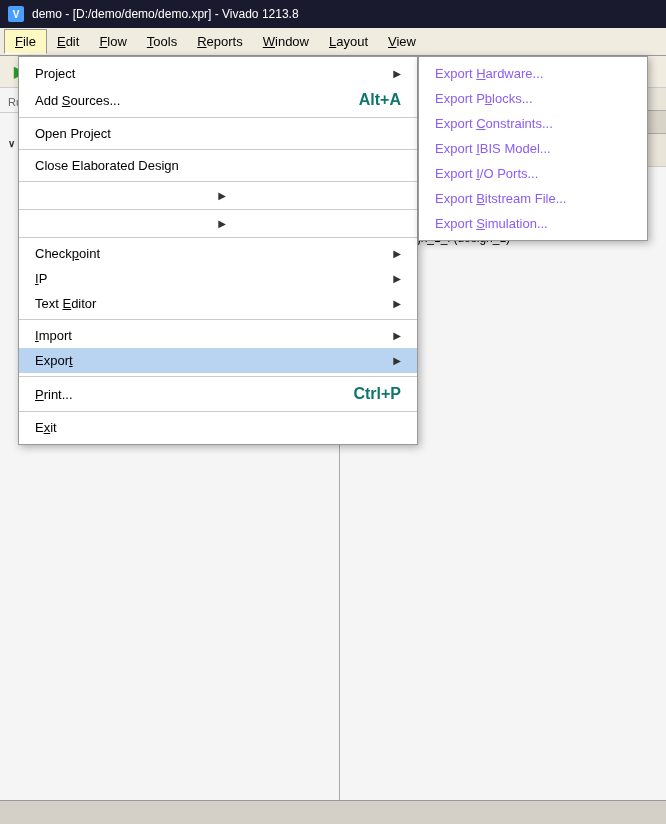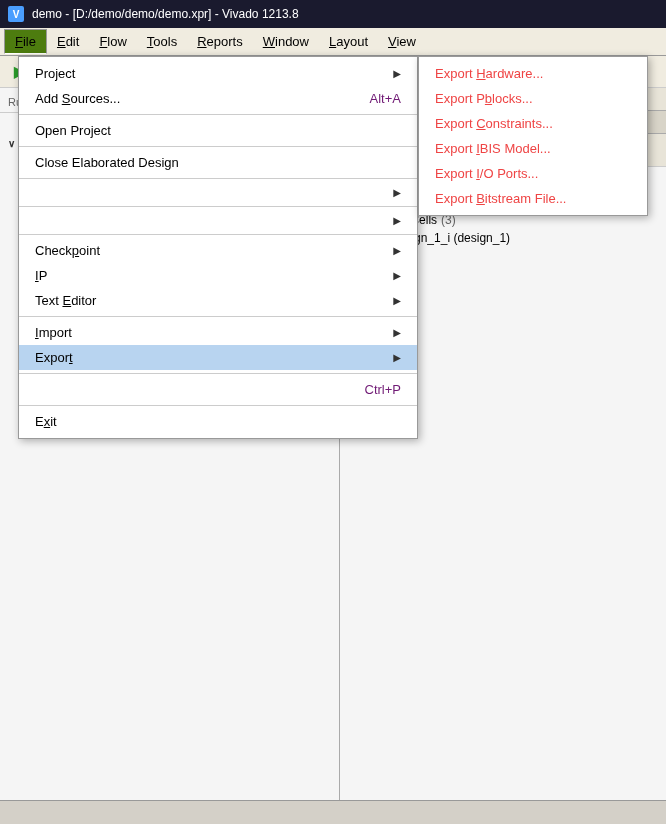"File" .menu-item.active { background: #4d7c0f -> #fef9c3 }
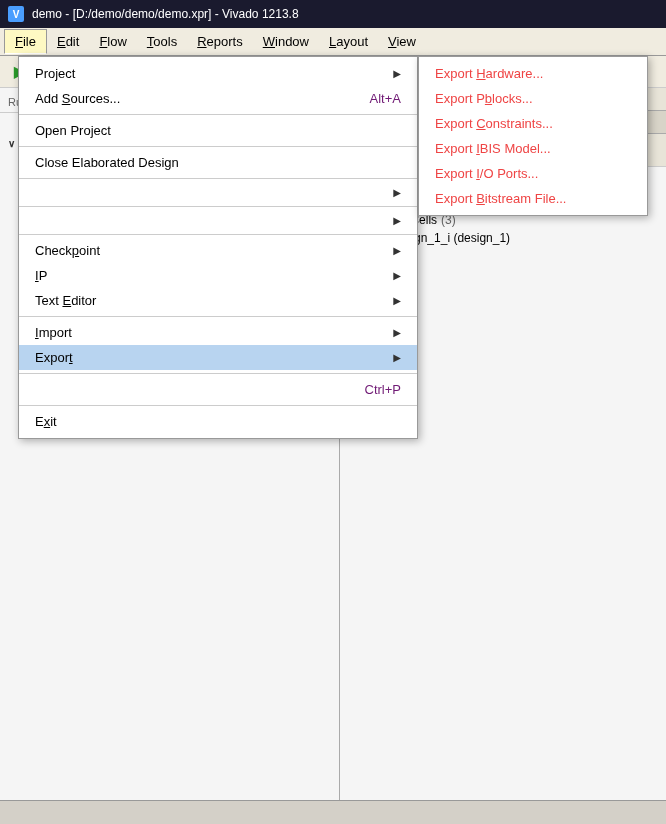"Project" .menu-row { justify-content: flex-end -> center }
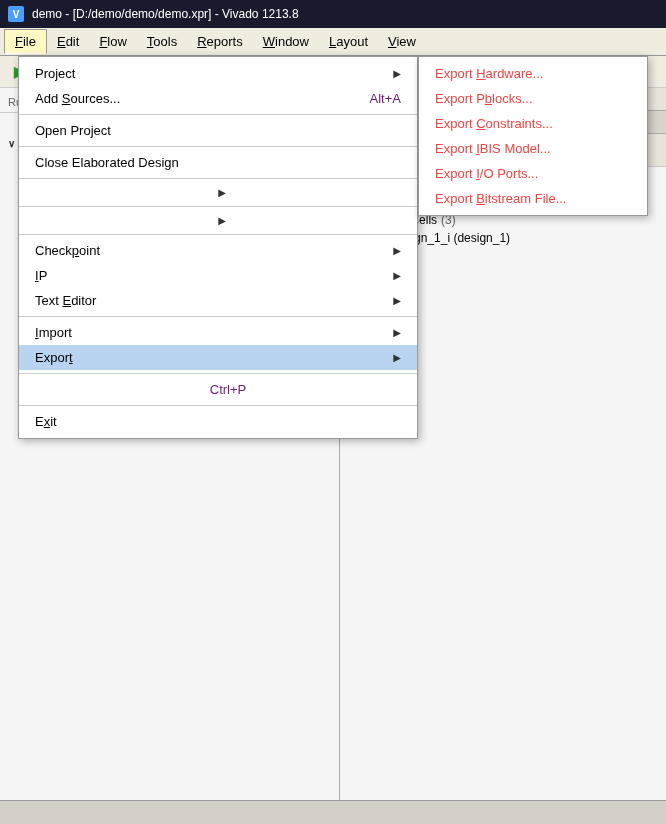"Export Hardware..." .submenu-row { color: #ef4444 -> #8b5cf6 }
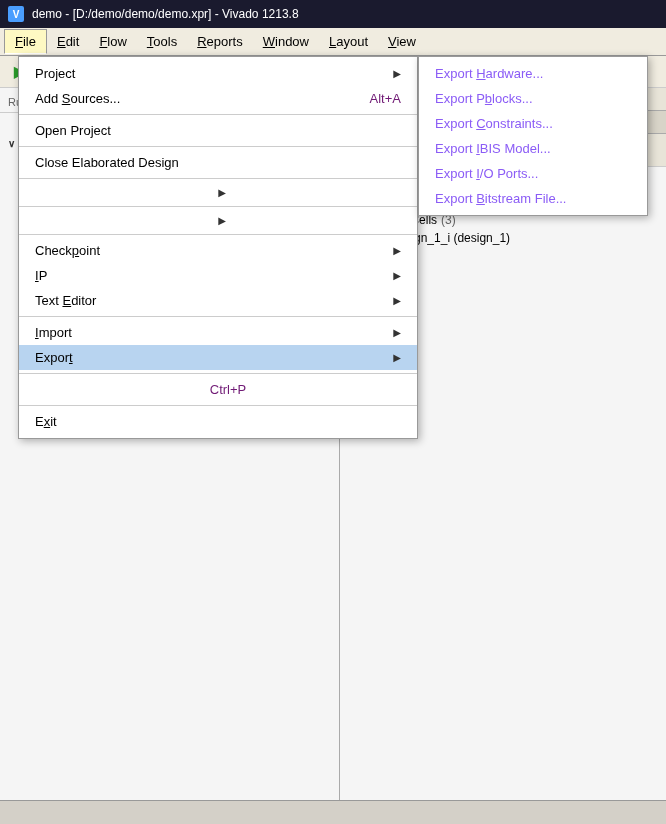"Alt+A" .menu-row .shortcut { color: #701a75 -> #0f766e; font-size: 13px -> 16px; font-weight: none -> bold }
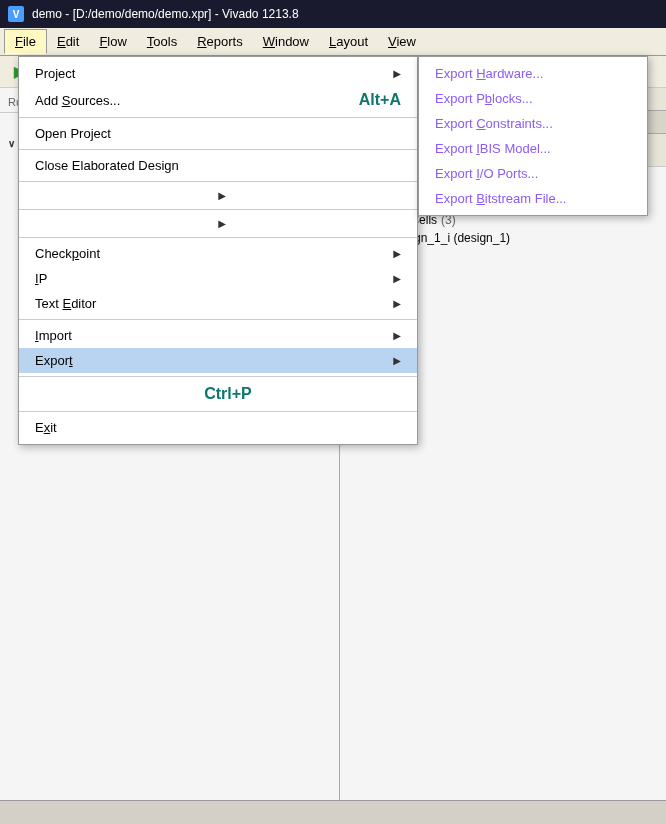"Export Simulation..." div.submenu-row { html: none -> <div> Export <span>S</span>imulation... </div> }
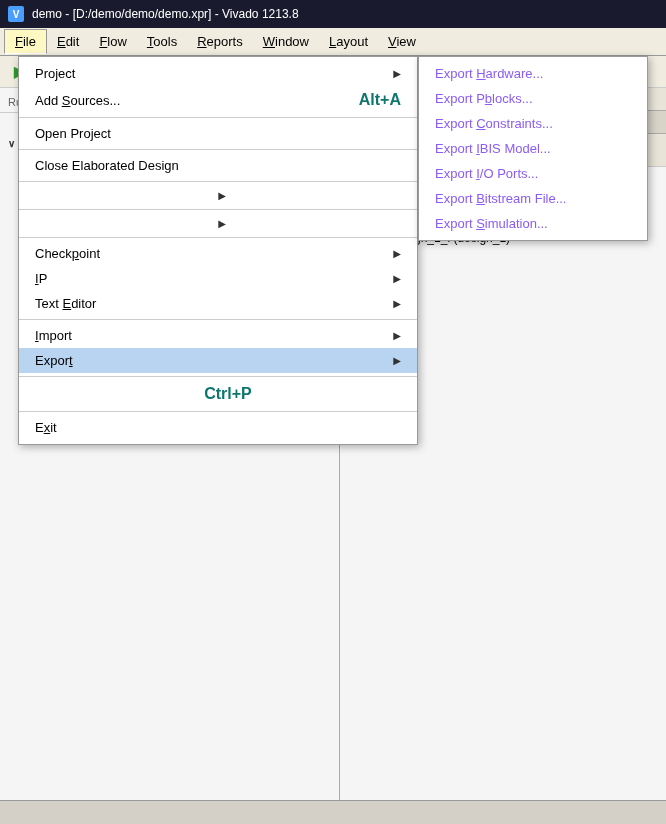"Print..." span.label { html: none -> <span><span>P</span>rint...</span> }
